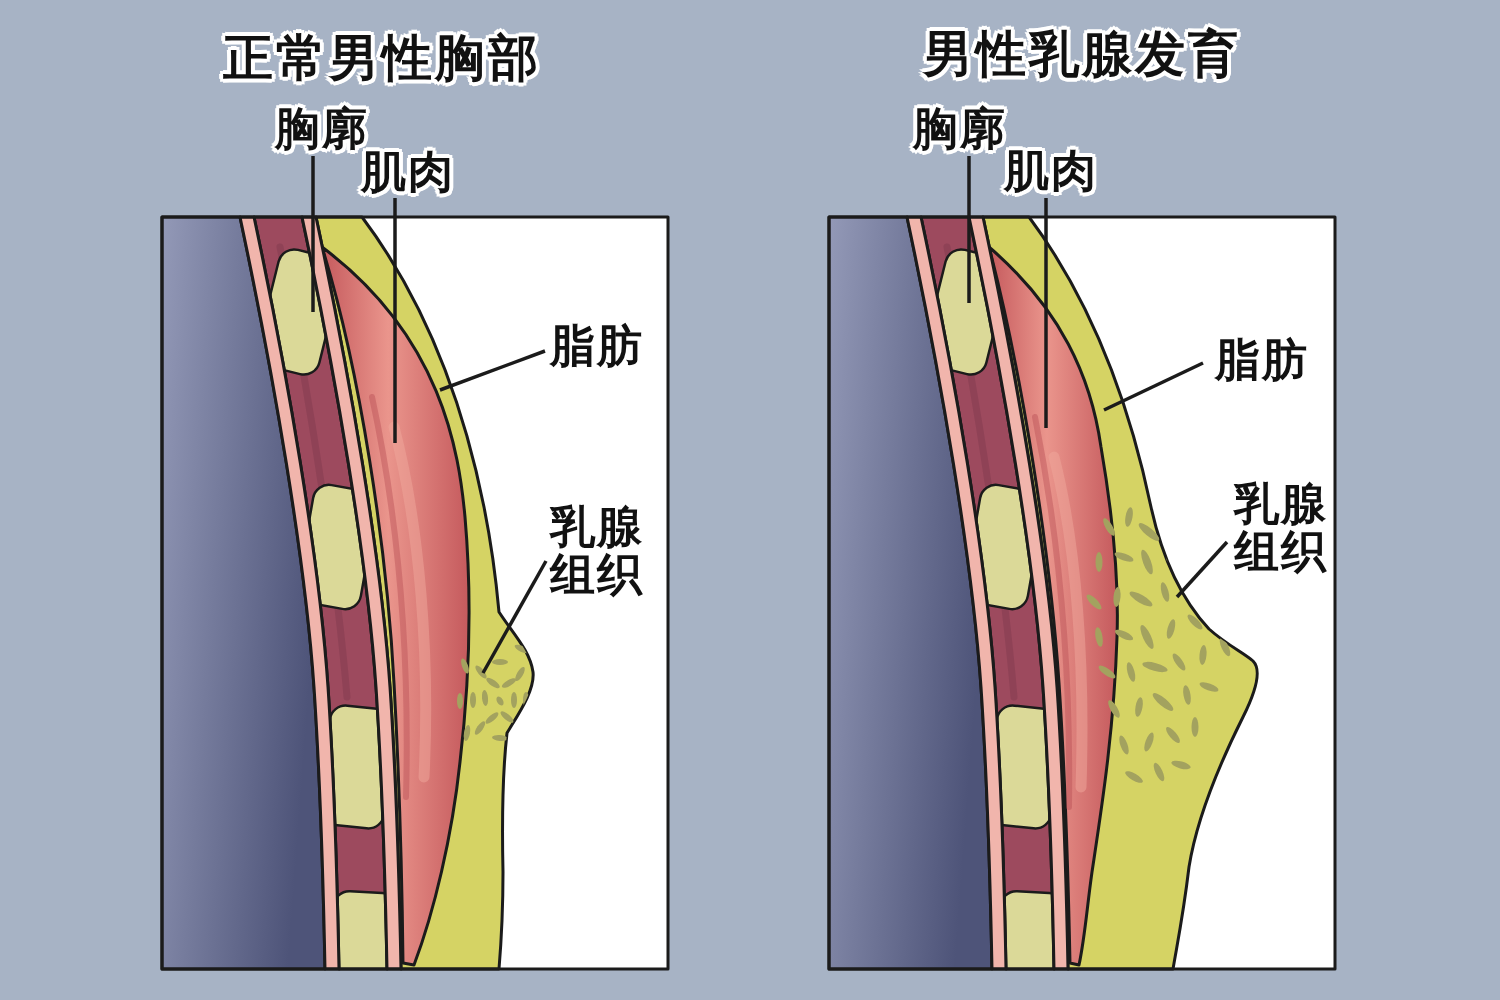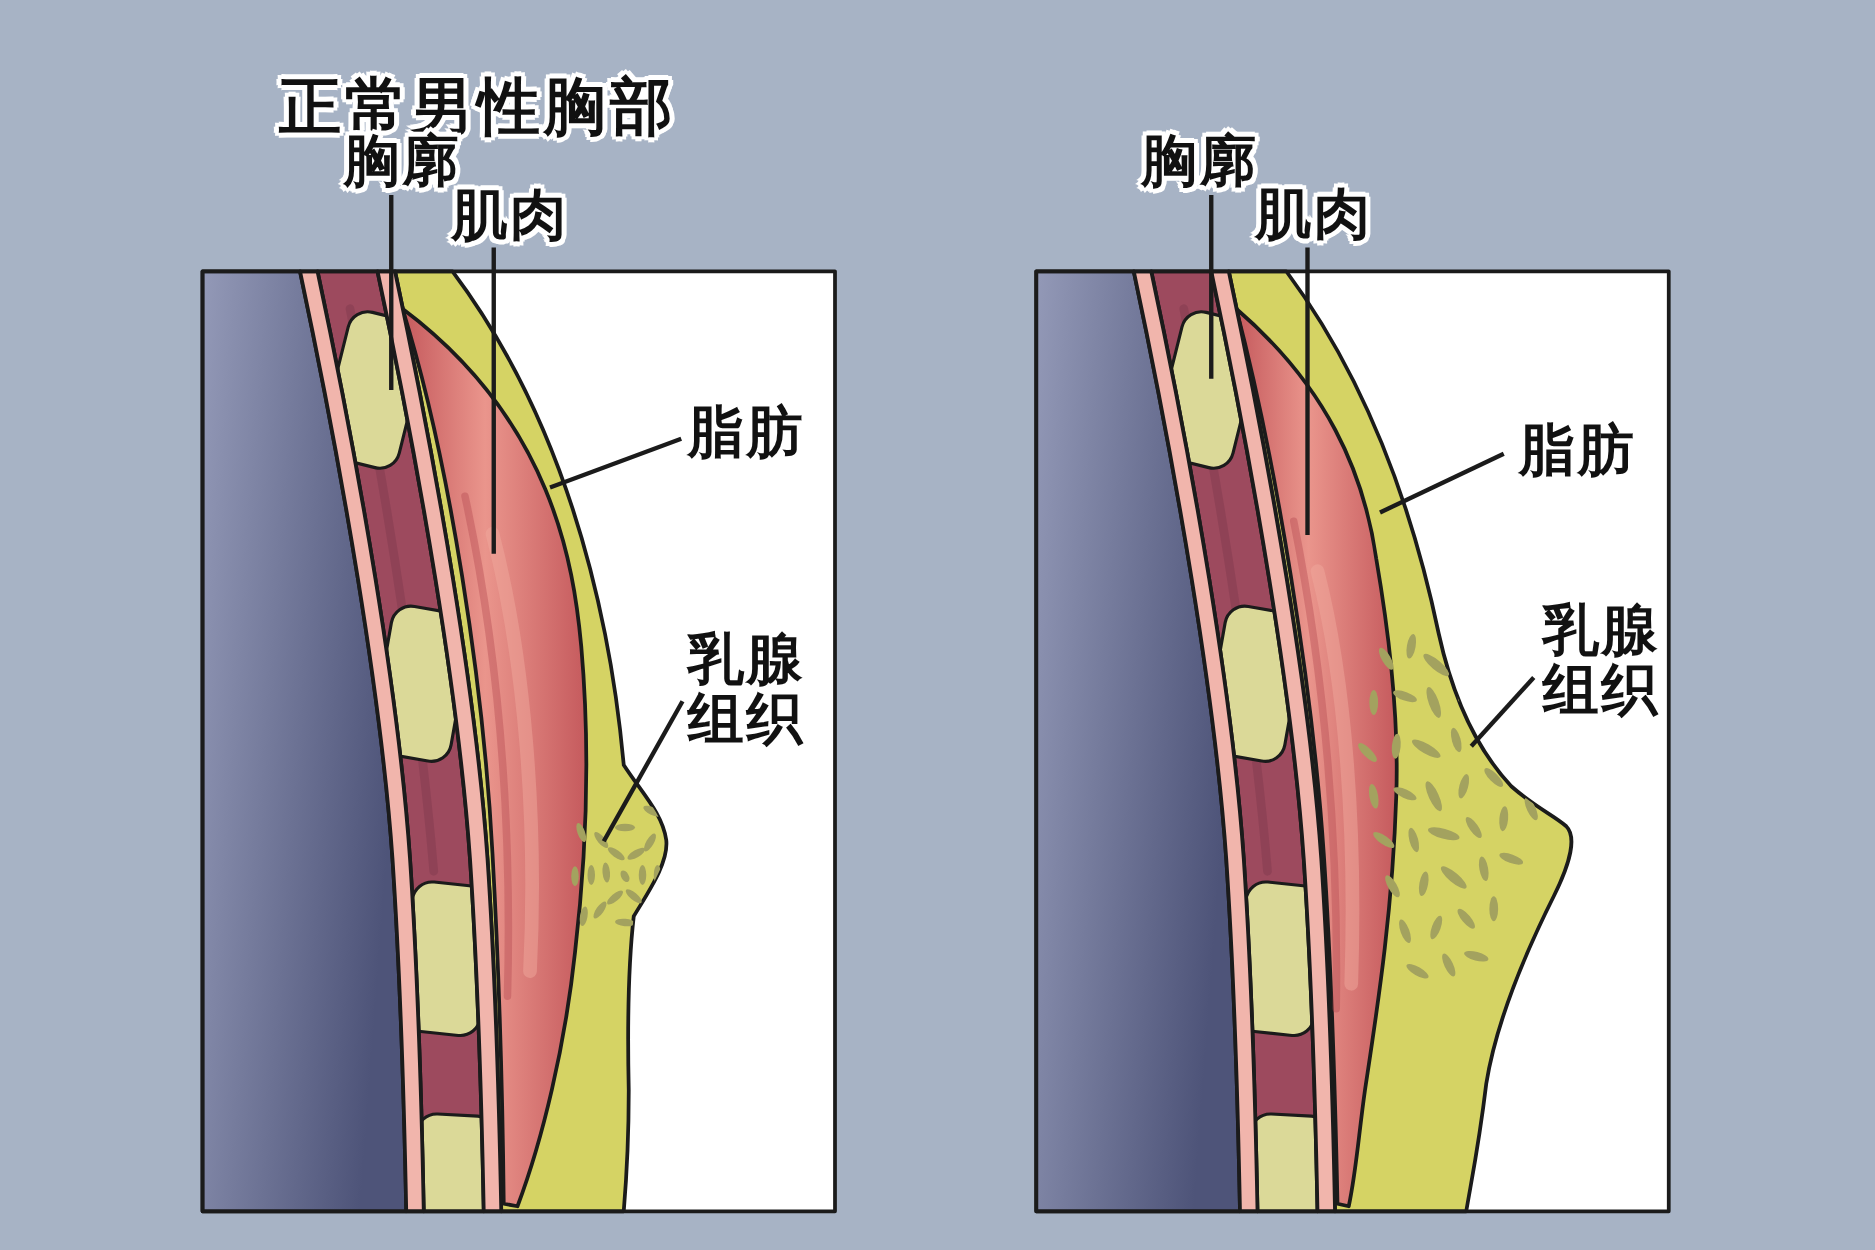"正常男性胸部" .title { margin-top: 27px -> none }
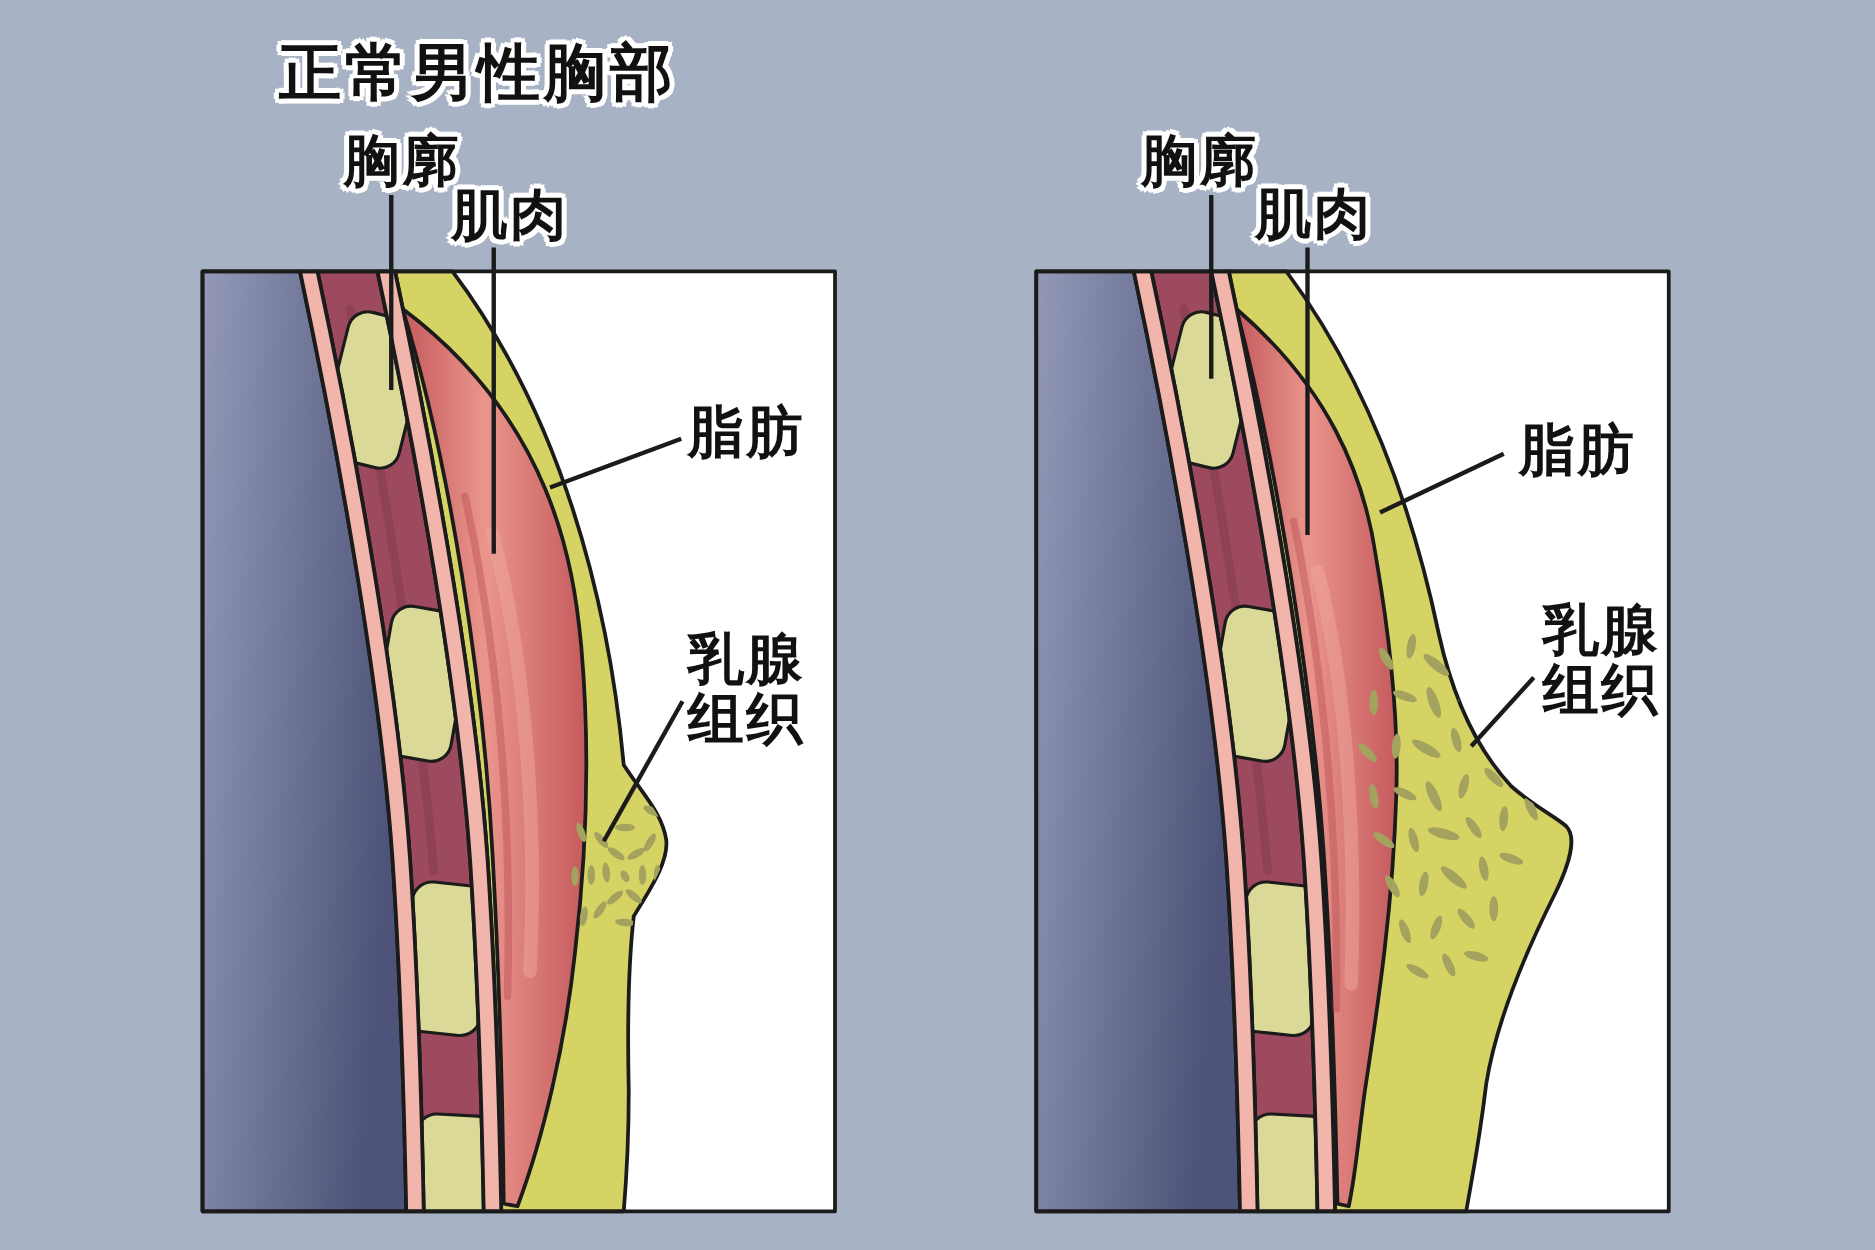"男性乳腺发育" div.lbl { html: none -> <div>男性乳腺发育</div> }
